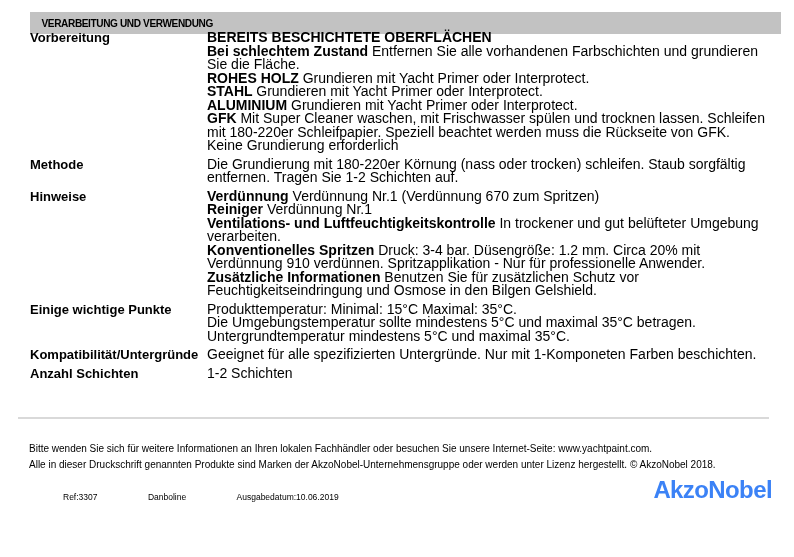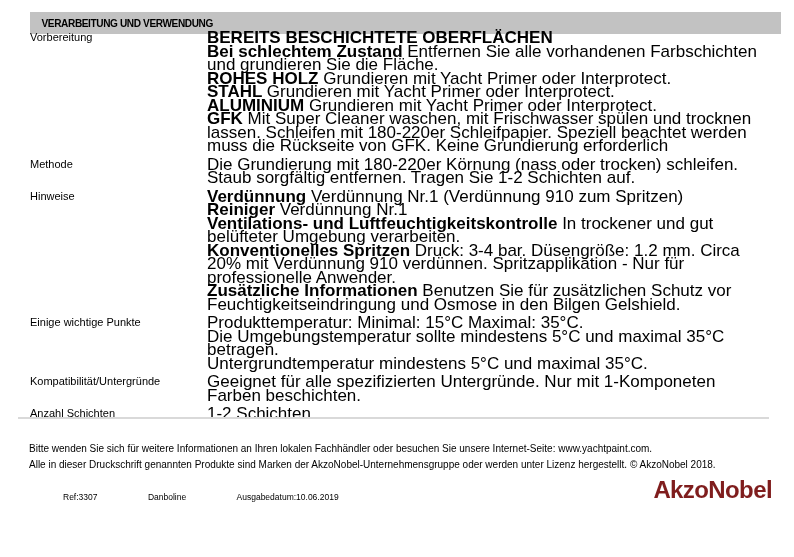"Vorbereitung" .label { font-size: 11px -> 13px; font-weight: normal -> bold }
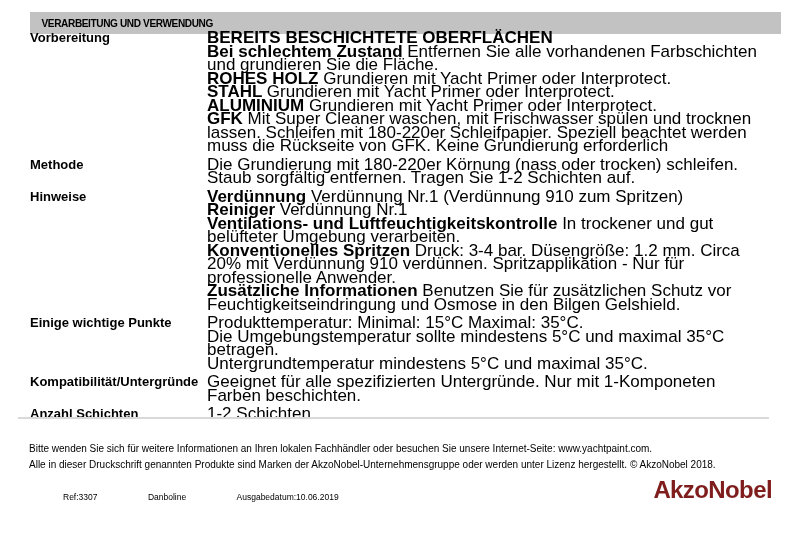"BEREITS BESCHICHTETE OBERFLÄCHEN" .content { font-size: 17px -> 14px }
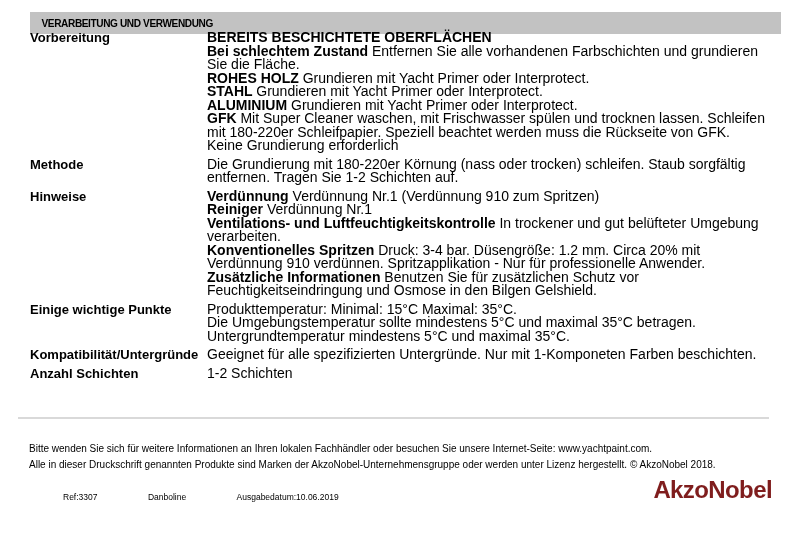"Verdünnung Nr.1 (Verdünnung 910 zum" span { text: 910 -> 670 }
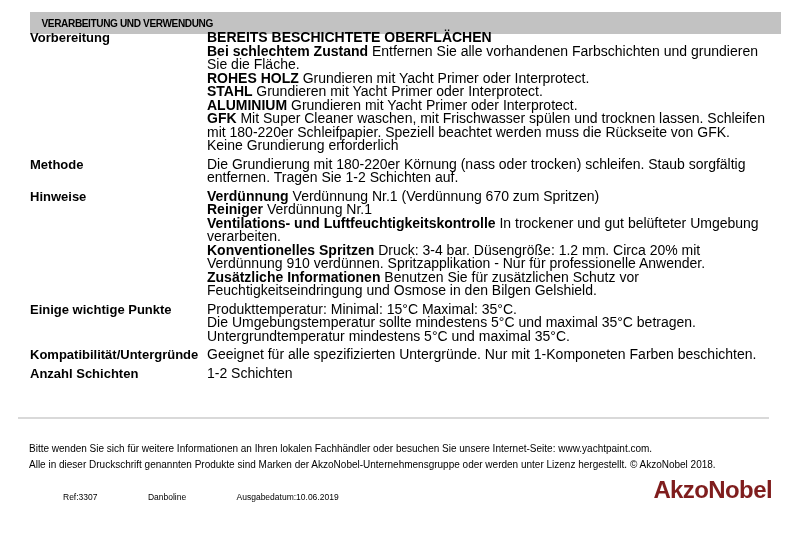"AkzoNobel" div.logo { color: #7f1d1d -> #3b82f6 }
